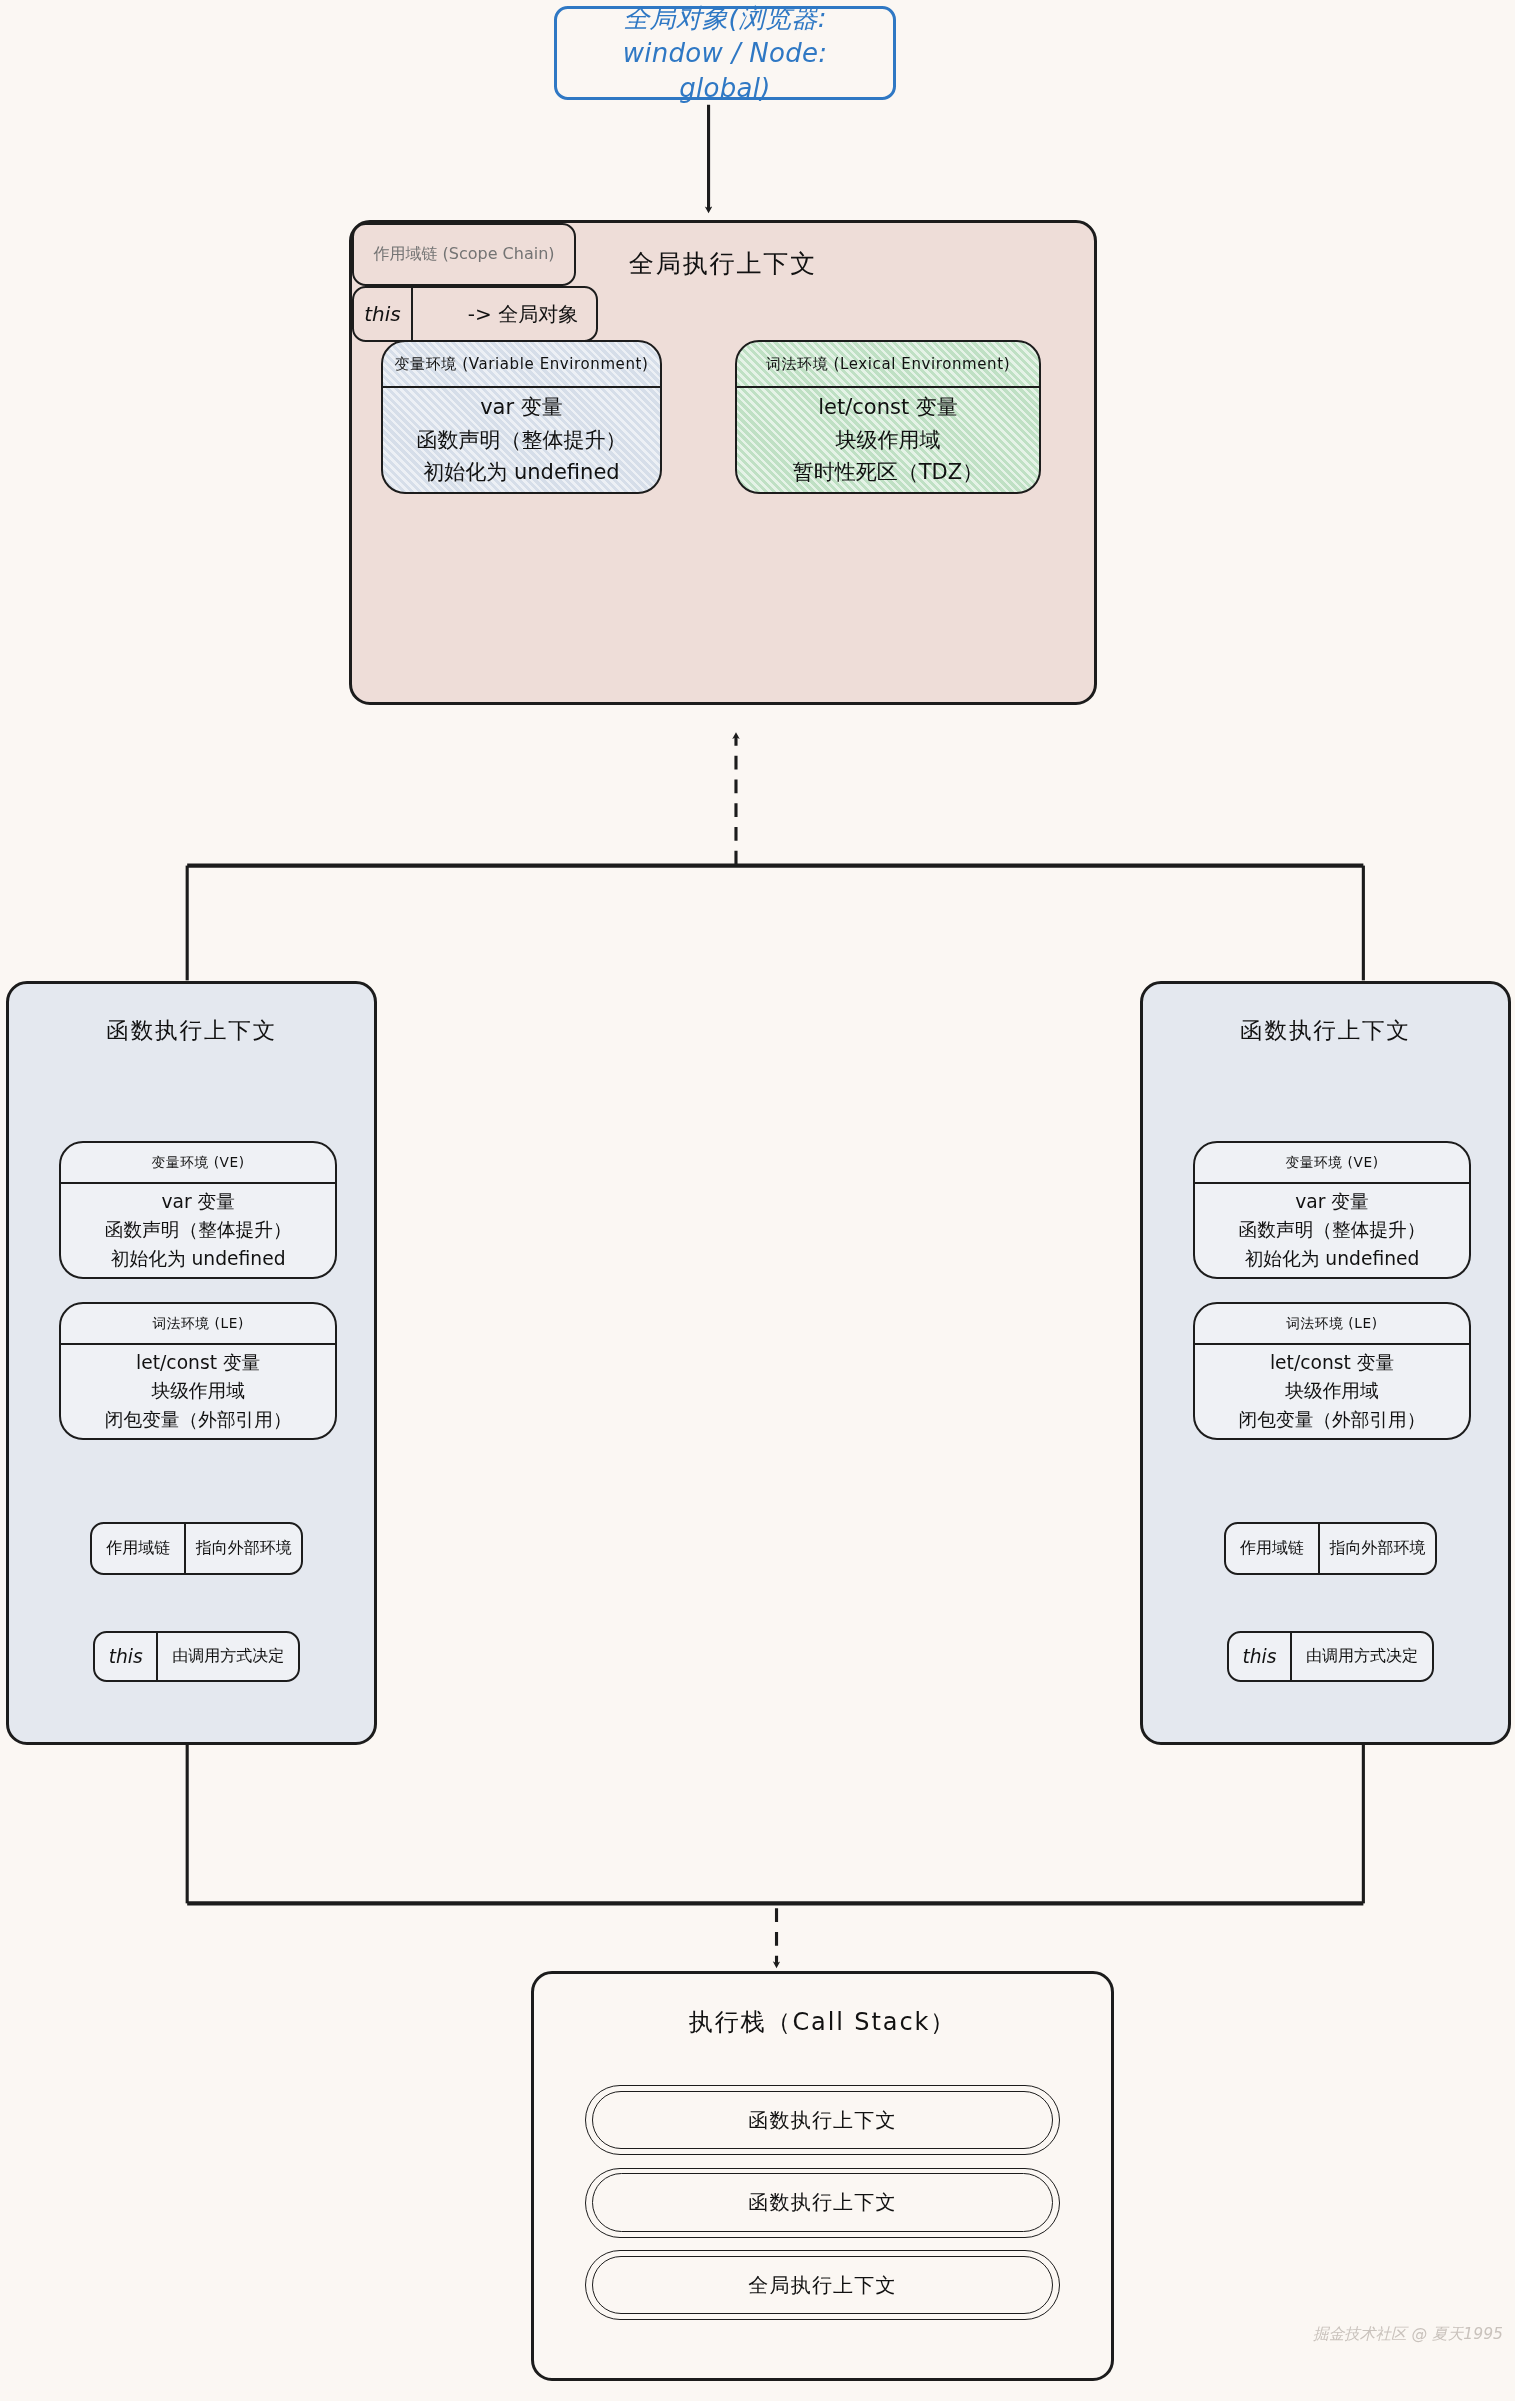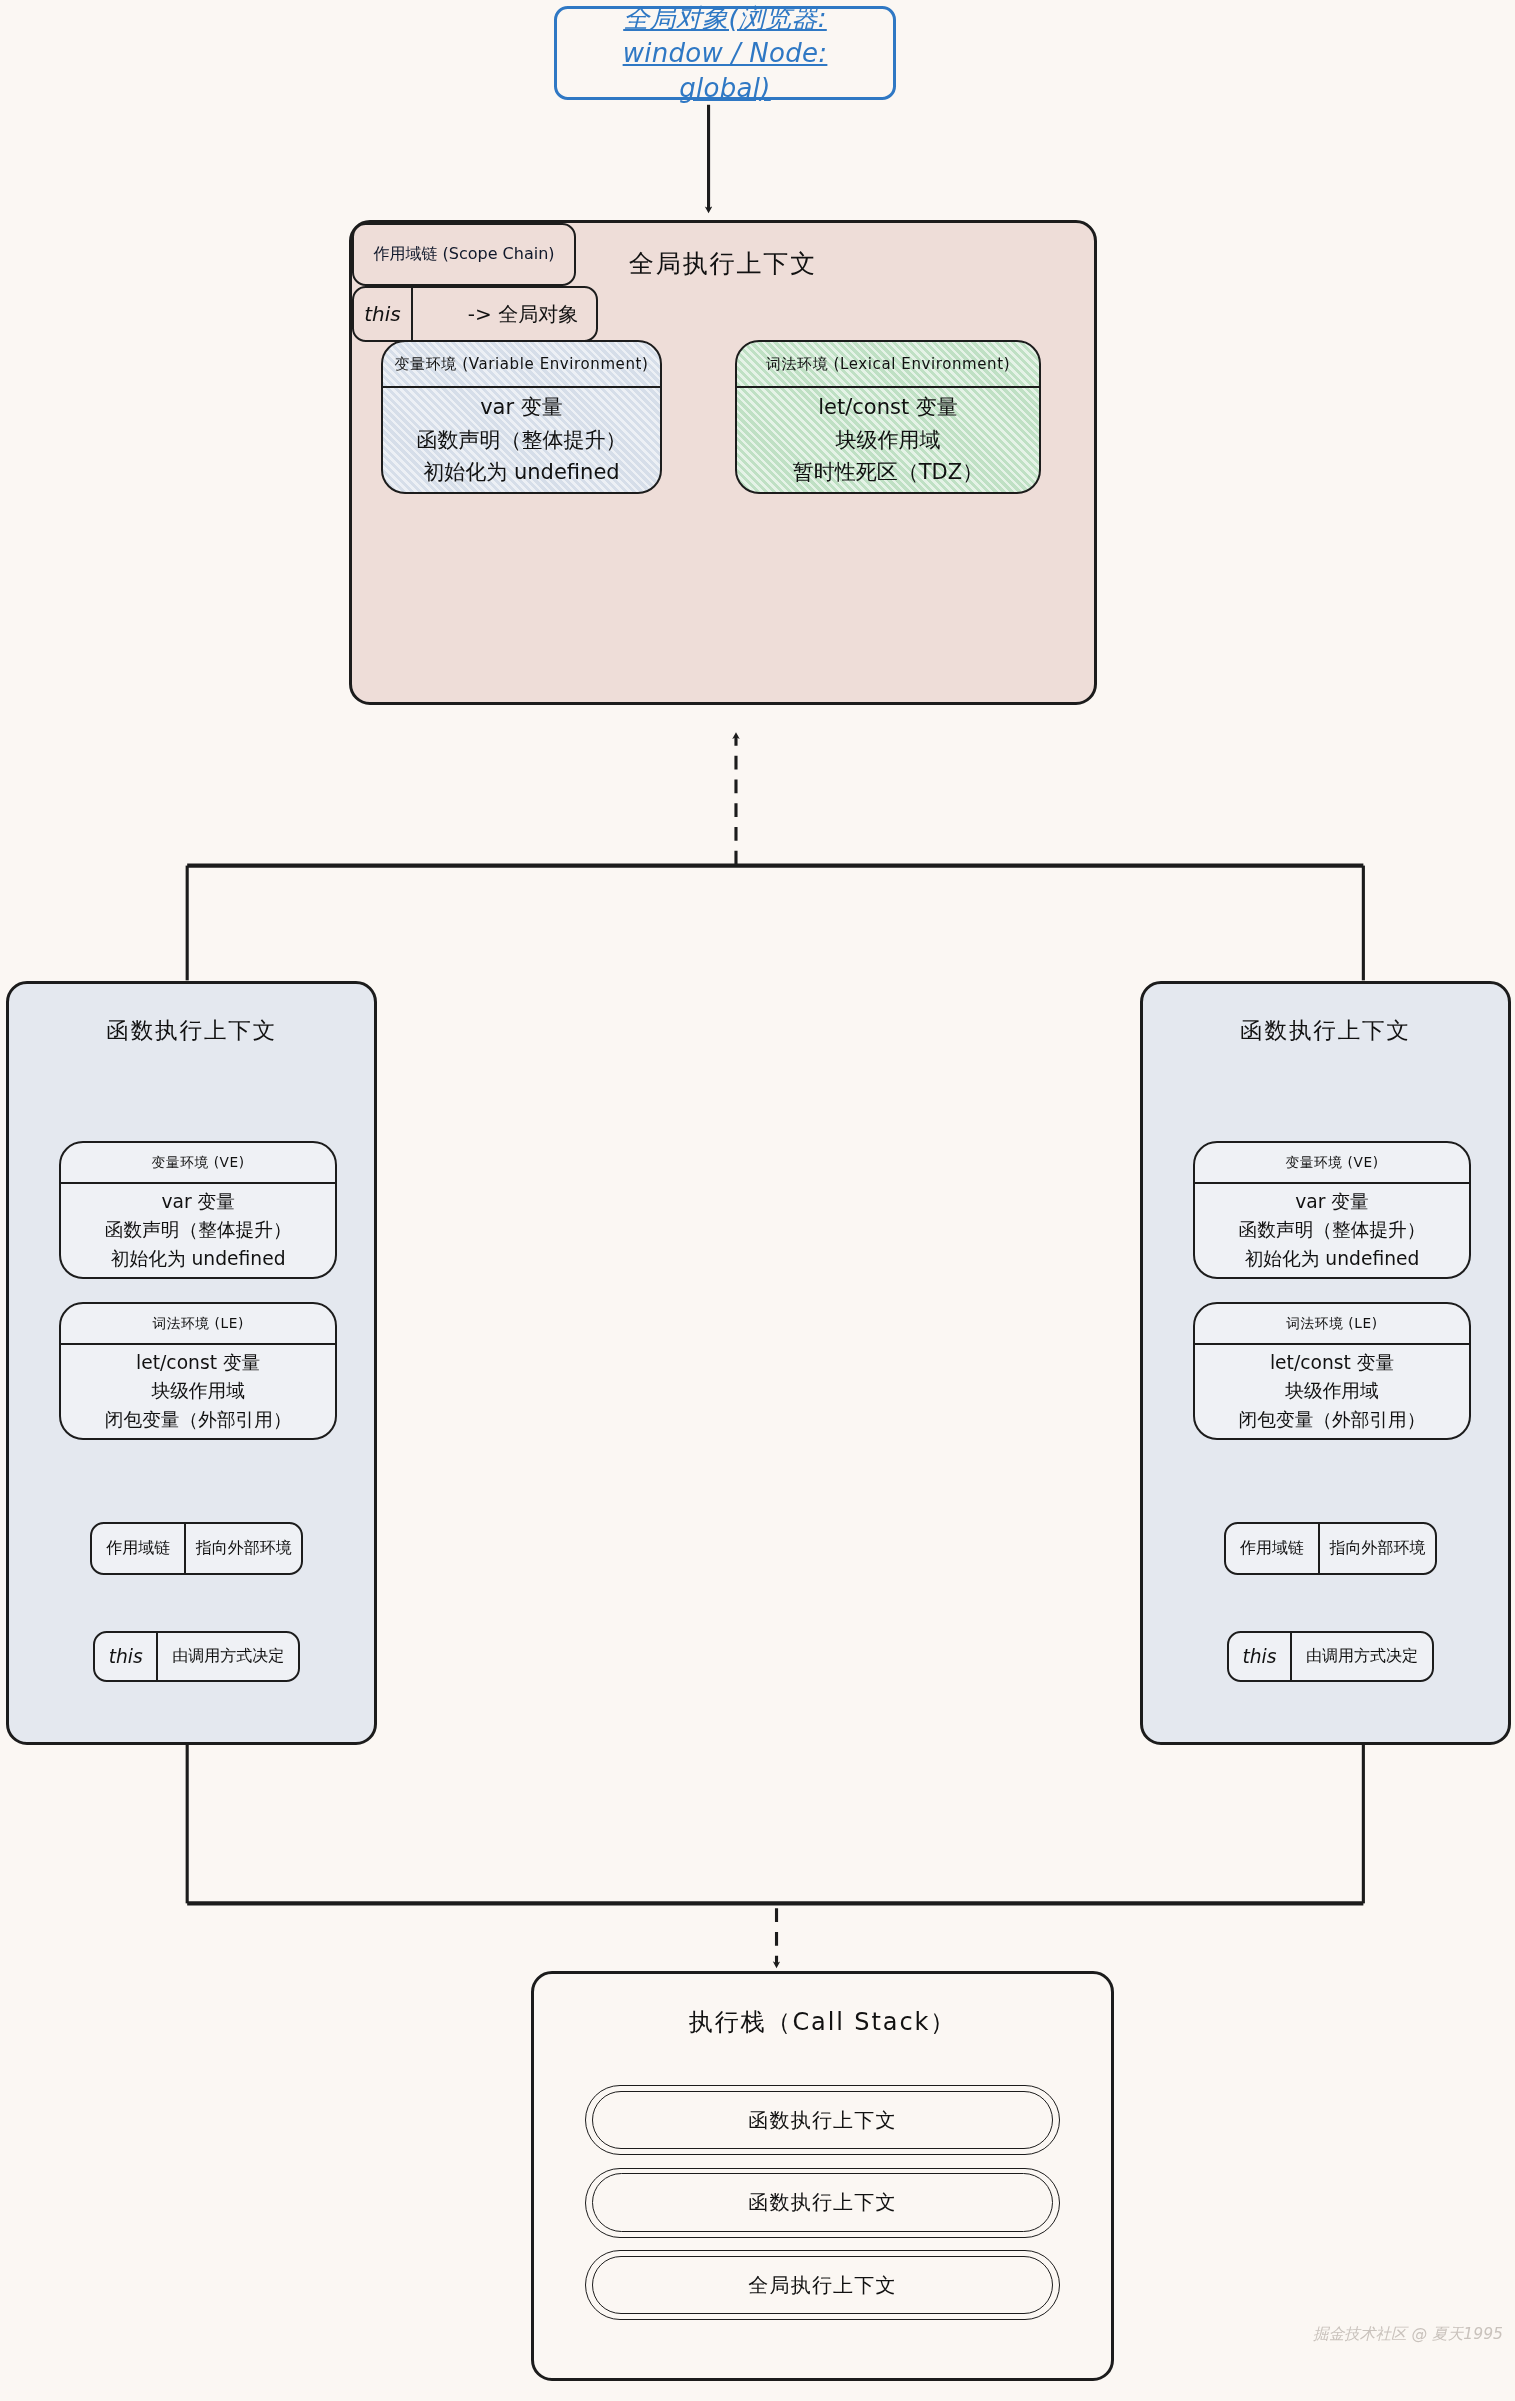"全局对象(浏览器: window / Node: global)" #global-object .txt { text-decoration: underline -> none }
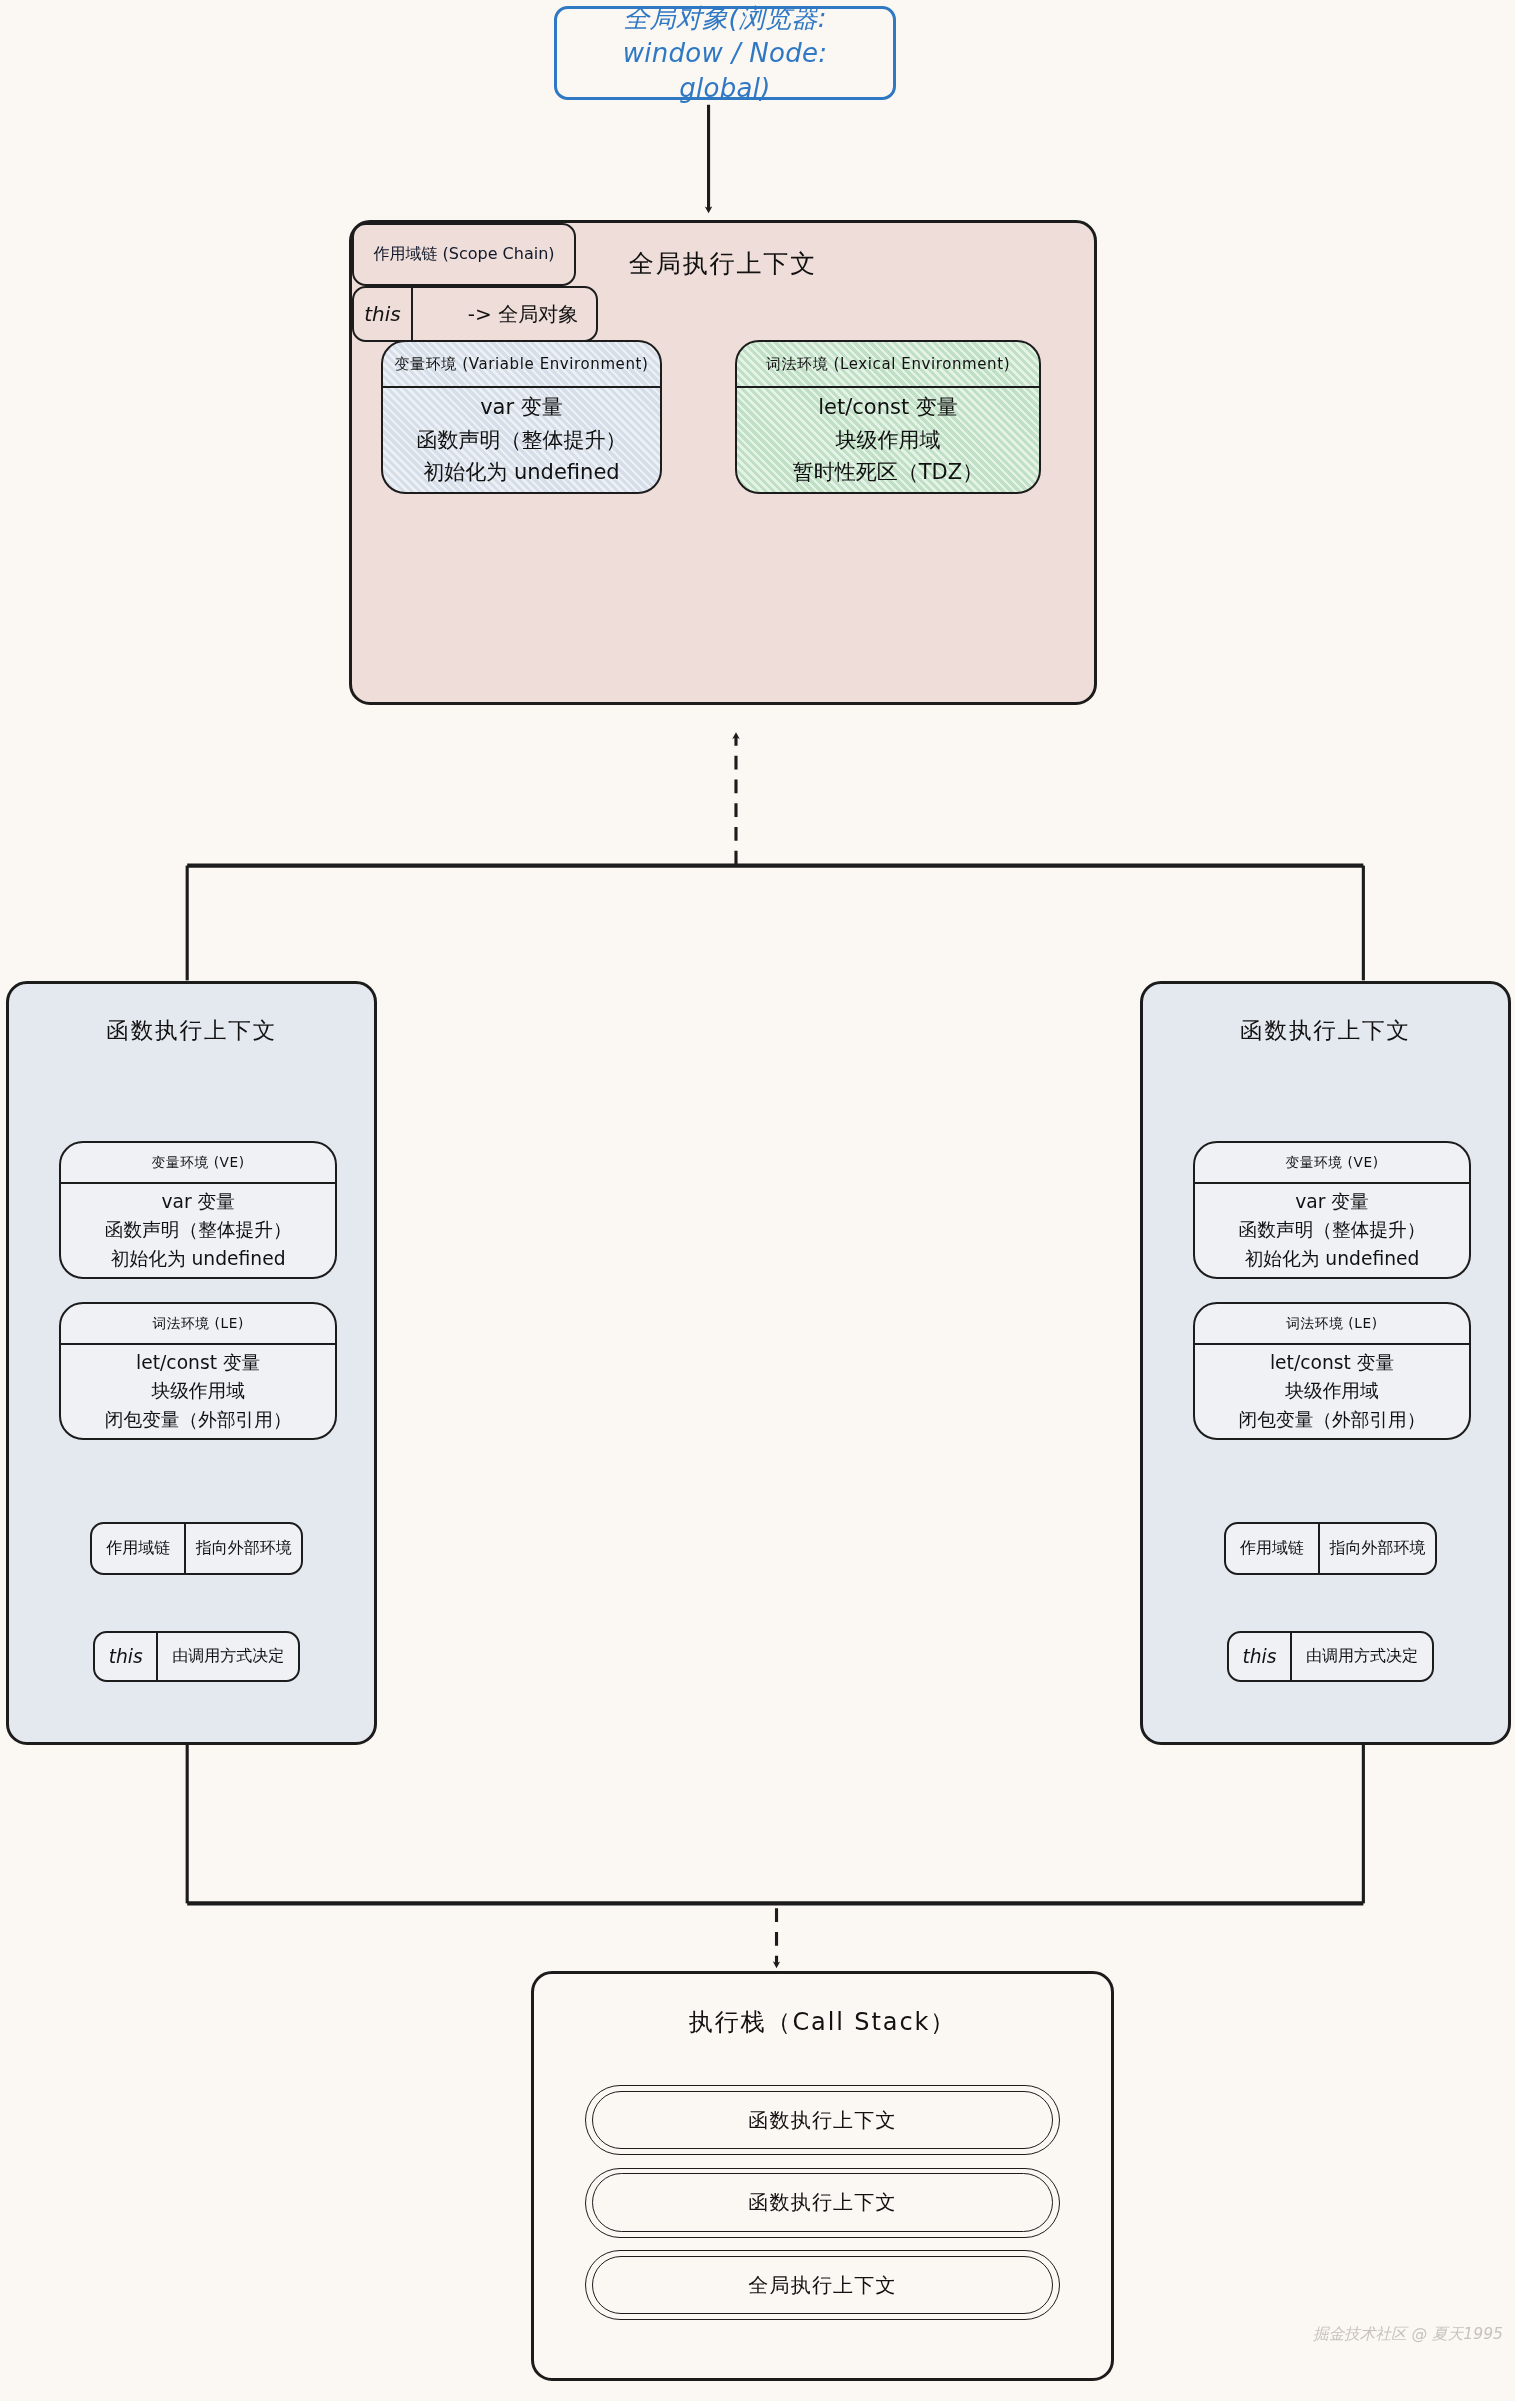"作用域链 (Scope Chain)" #scope-chain-global { color: #0f172a -> #737373 }
